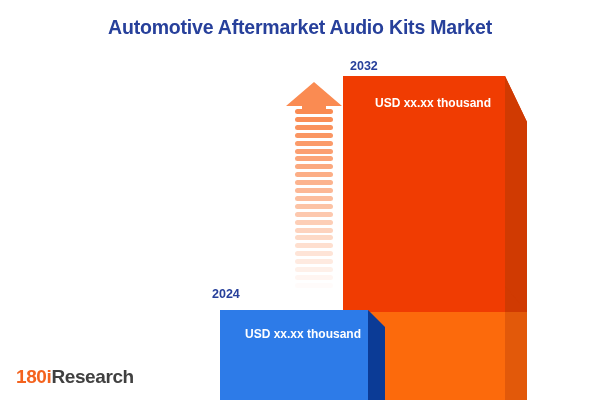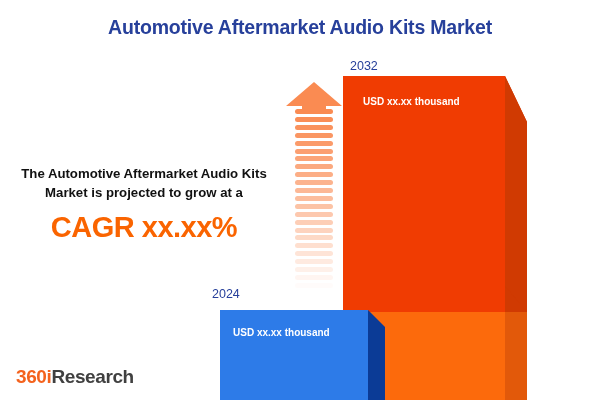"2032" .bar-label { font-weight: normal -> bold }
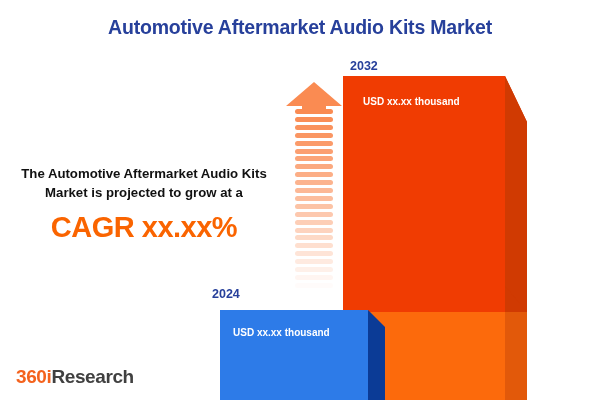"USD xx.xx thousand" .bar-value { font-size: 10px -> 12px; margin-left: none -> 12px }
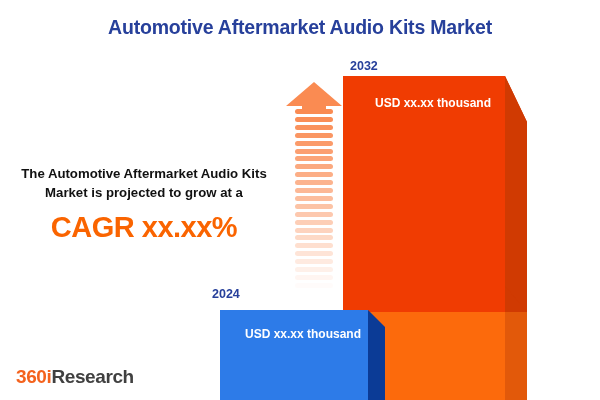"The Automotive Aftermarket Audio Kits" div { html: <div> <div>The Automotive Aftermarket Audio Kits Market is projected to grow at a</div> <div>CAGR xx.xx%</div> </div> -> none }
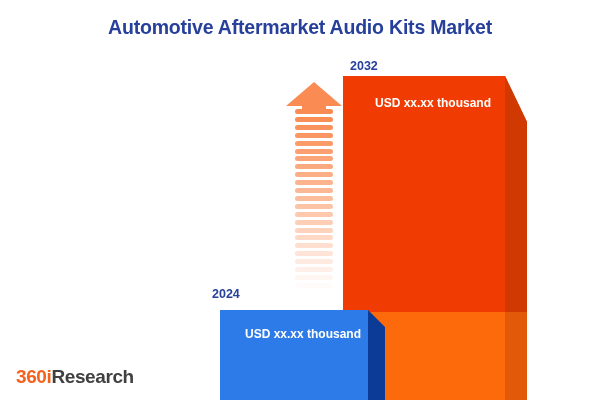"360" span.logo-360 { text: 360 -> 180 }
